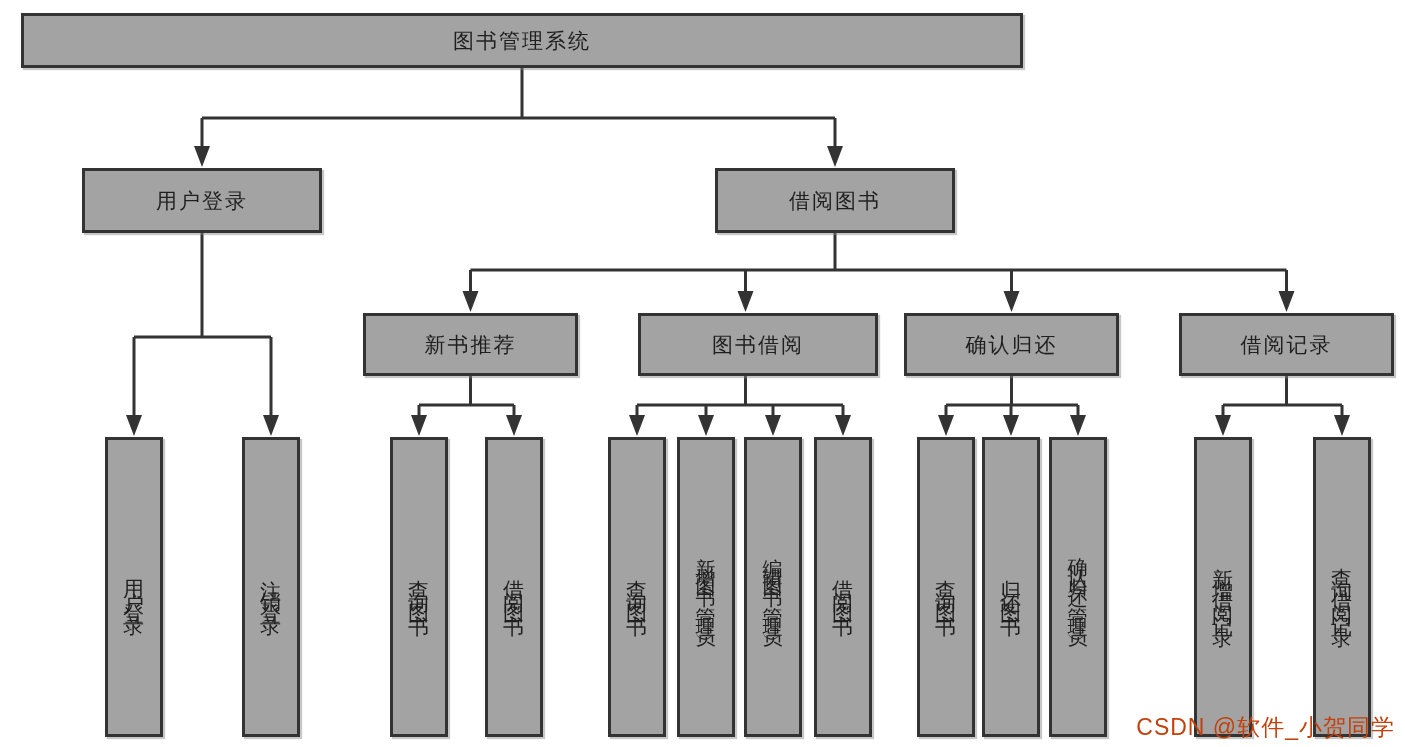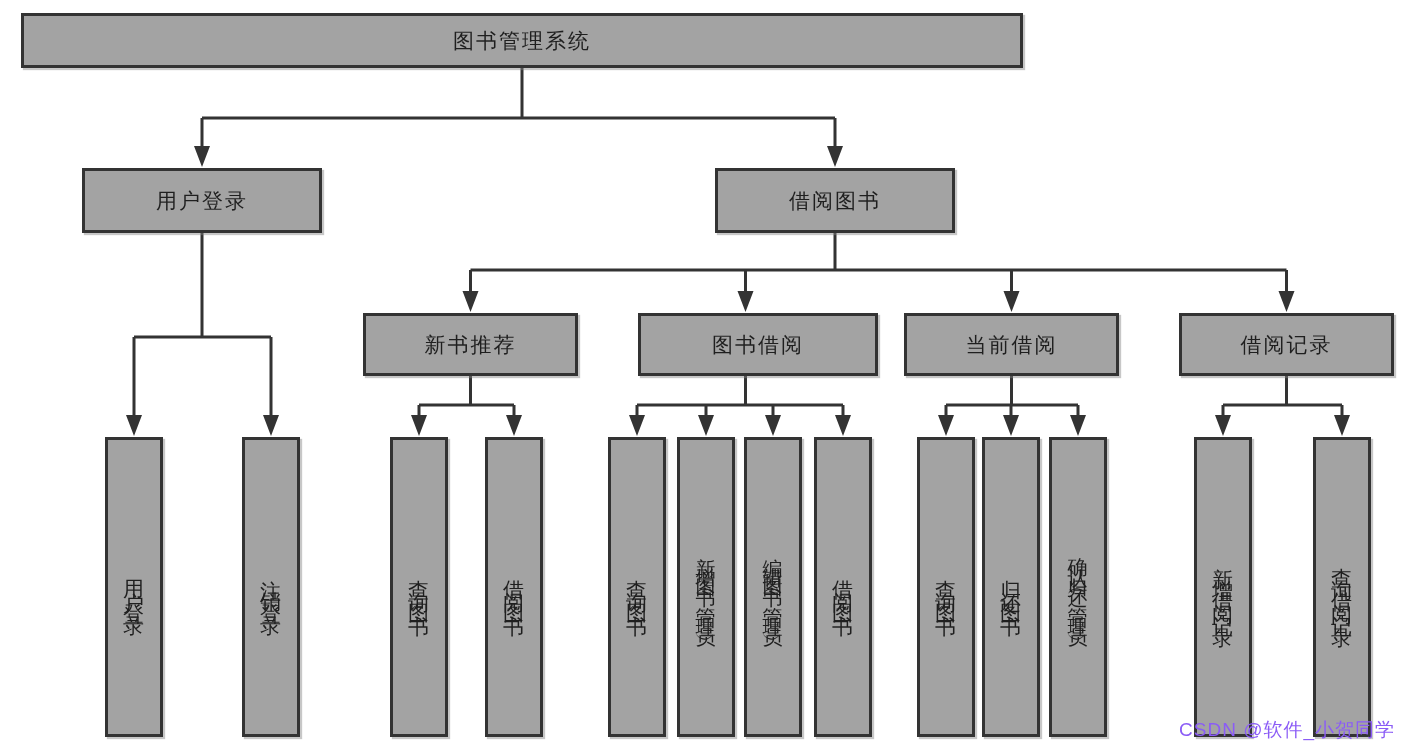"当前借阅" span { text: 当前借阅 -> 确认归还 }
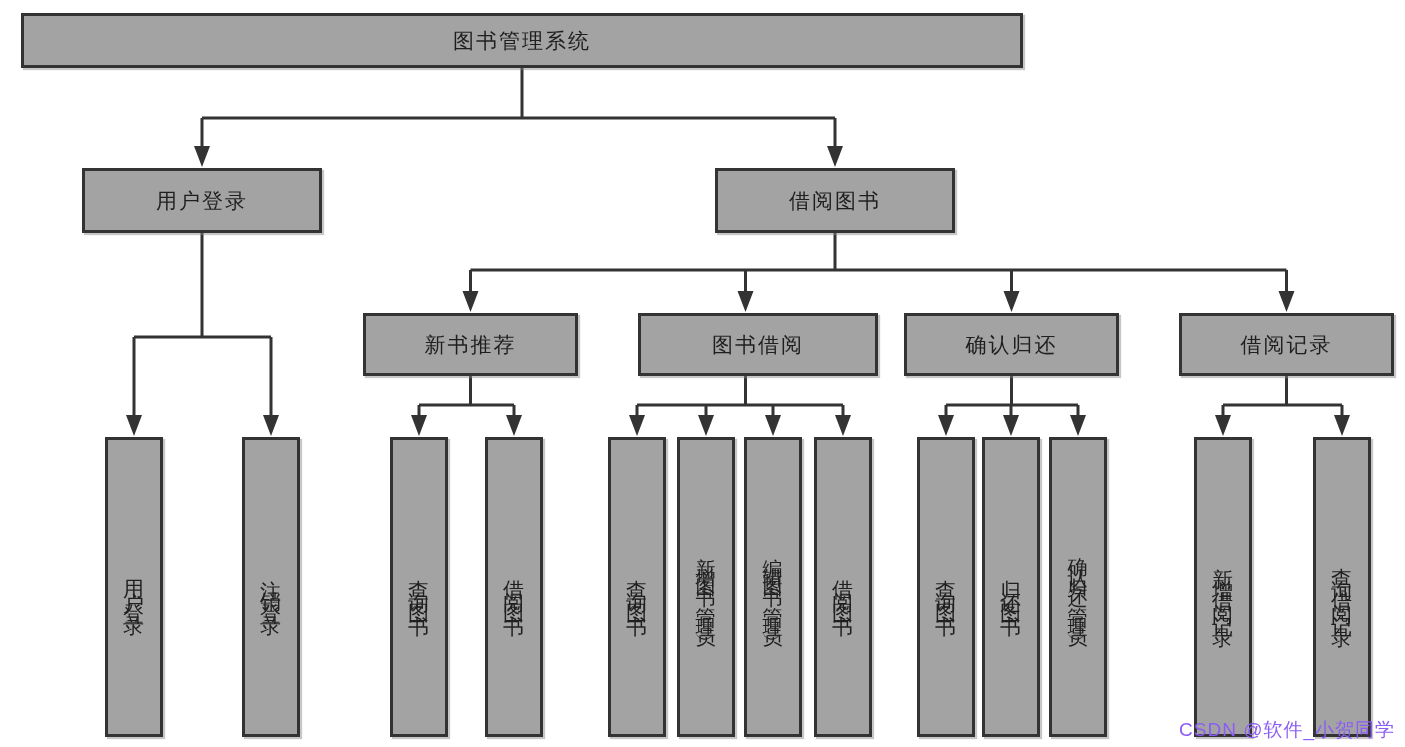"CSDN @软件_小贺同学" .watermark { color: #8b5cf6 -> #c2410c; font-size: 19px -> 23px }
